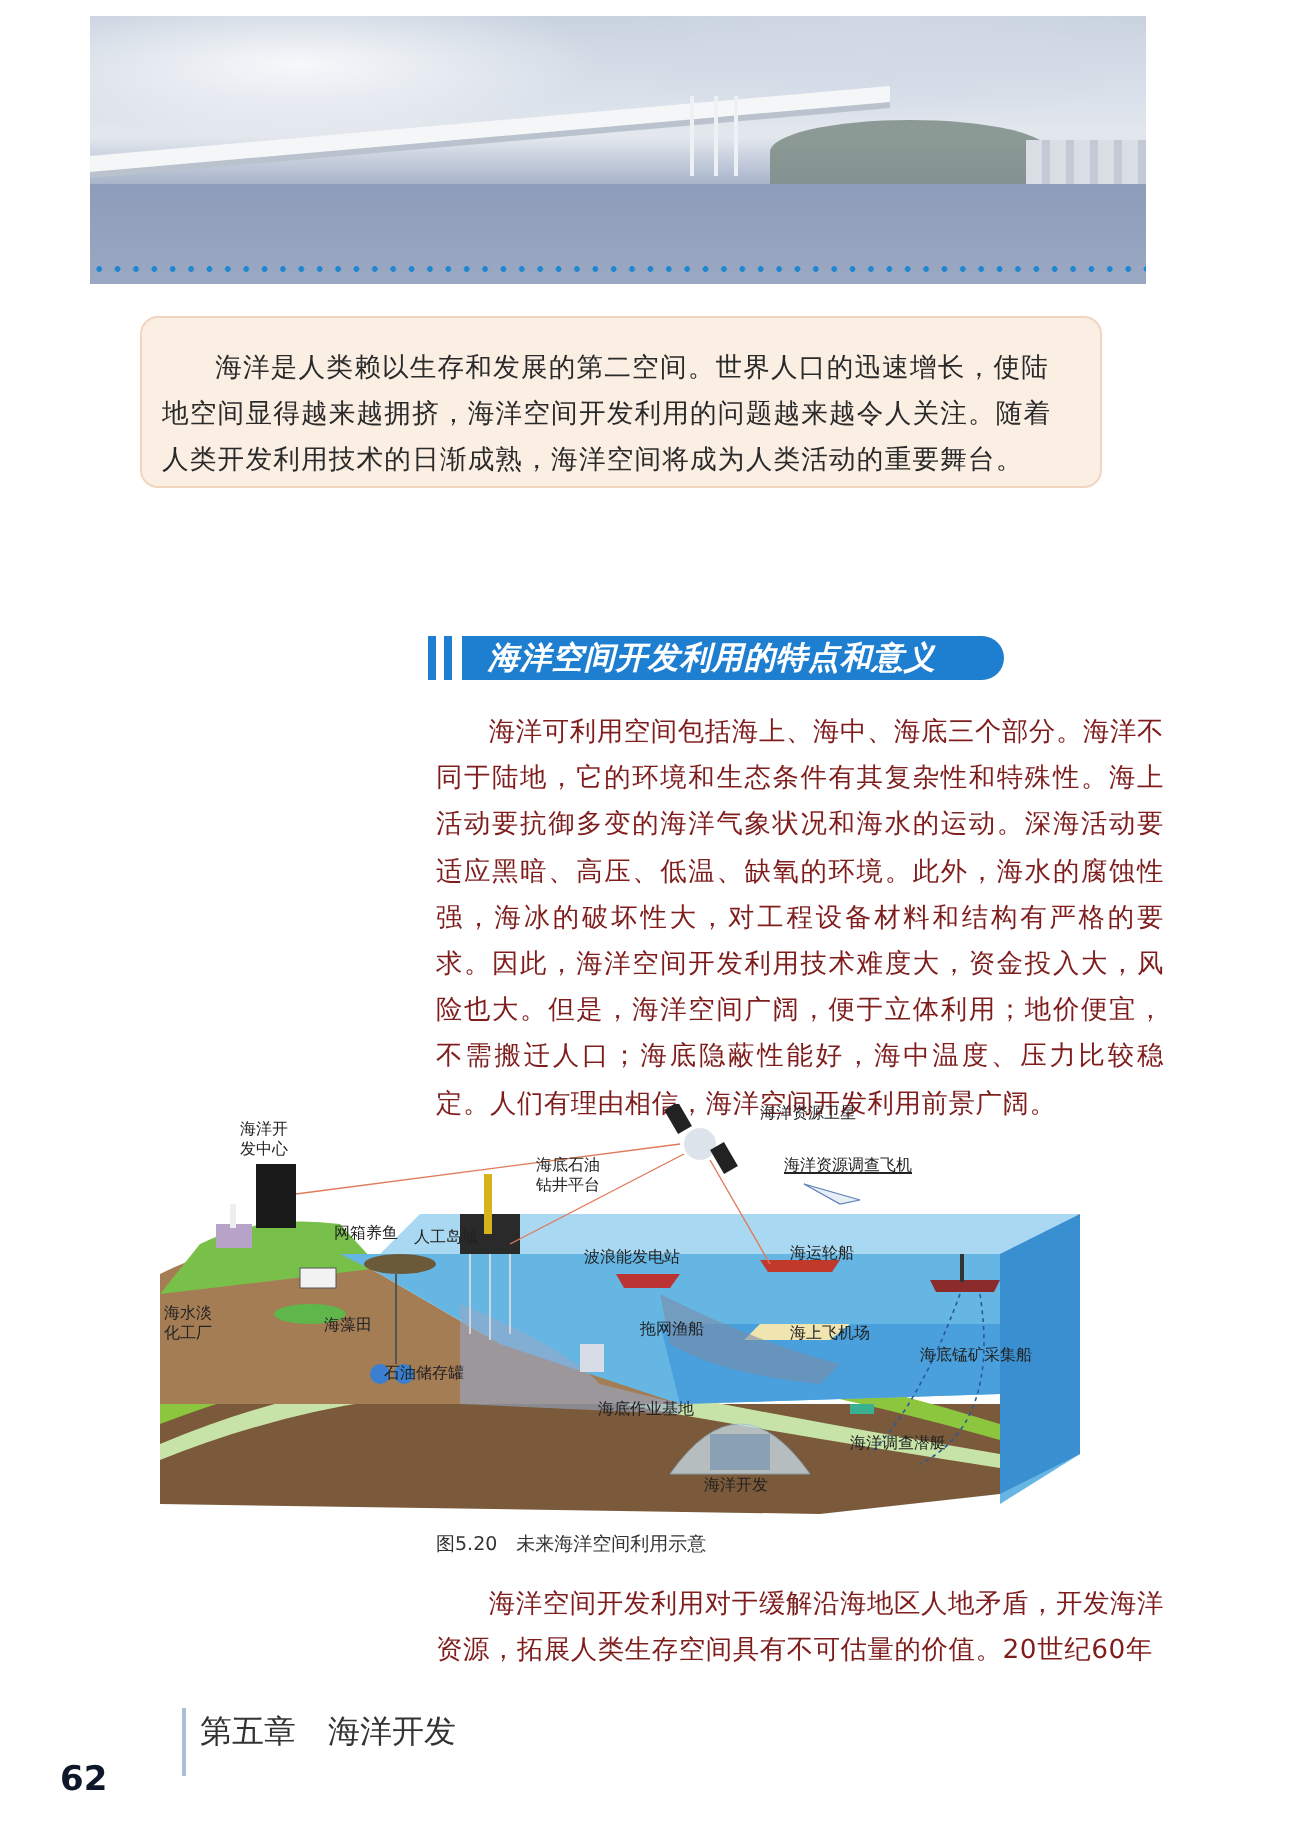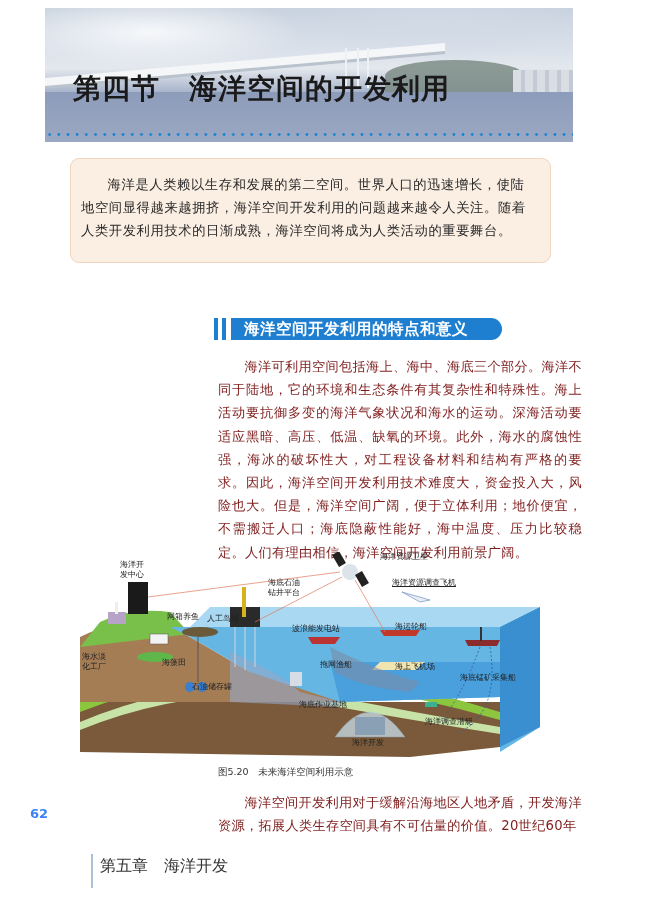"第四节 海洋空间的开发利用" div.title { html: <div>第四节 海洋空间的开发利用</div> -> none }
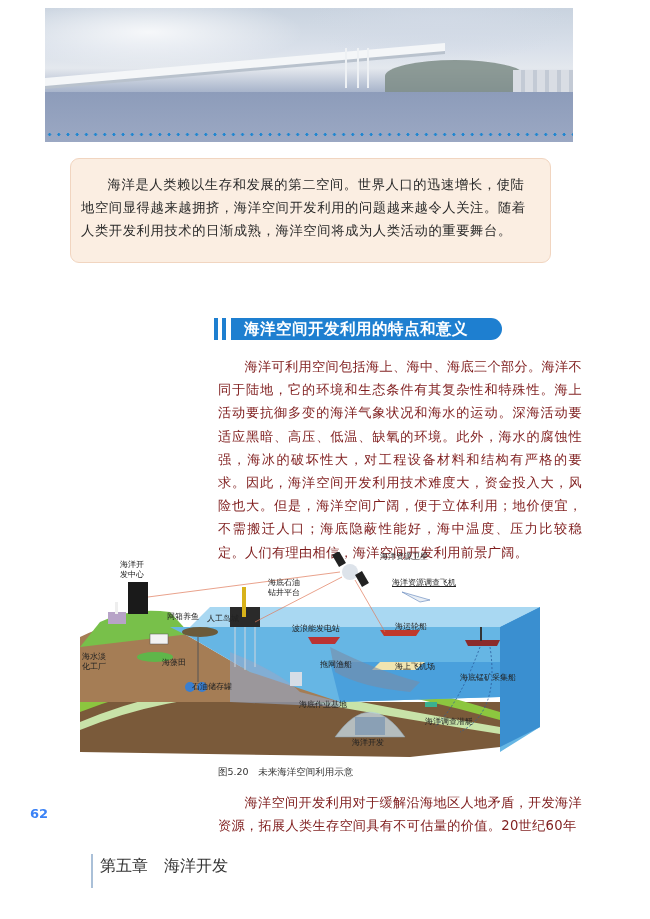"海洋是人类赖以生存和发展的第二空间。世界人口的迅速增长，使陆地空间显得越来越拥挤" .intro { height: 105px -> 86px }
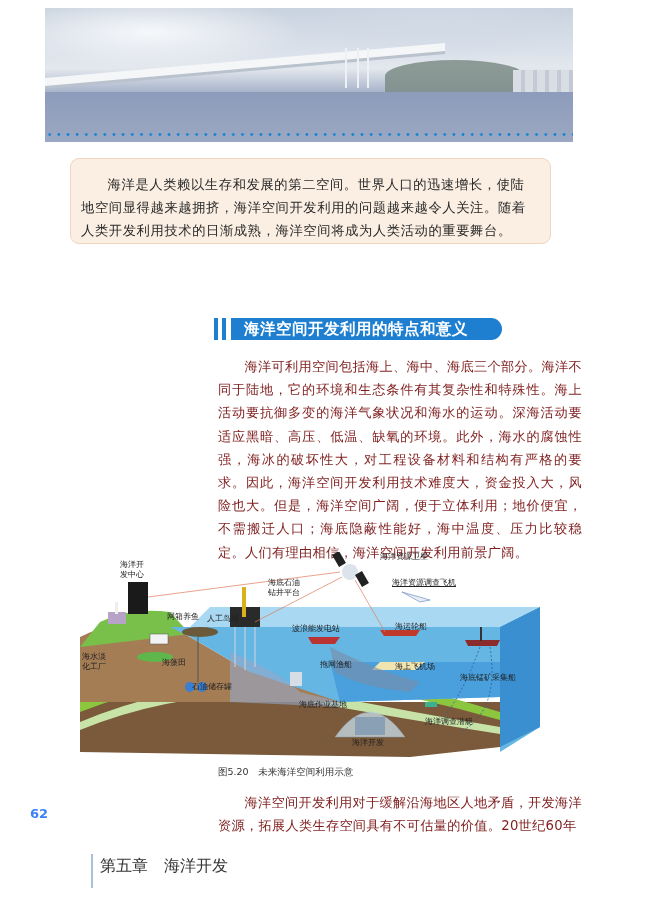"海洋空间开发利用的特点和意义" .sec-head .label { font-style: none -> italic }
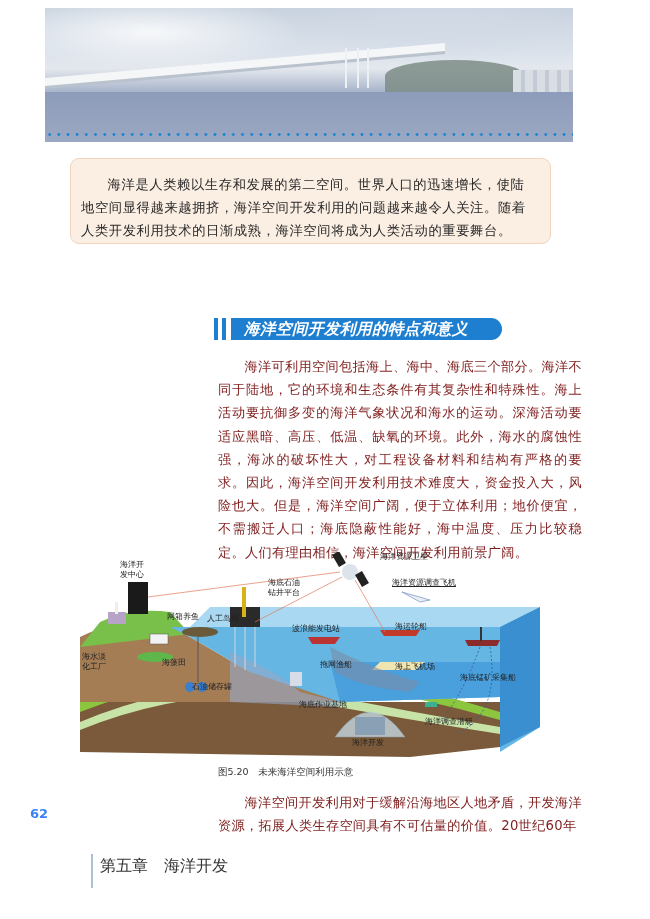"62" .footer-num { color: #3b82f6 -> #0f172a; font-size: 13px -> 17px; top: 806px -> 880px }
